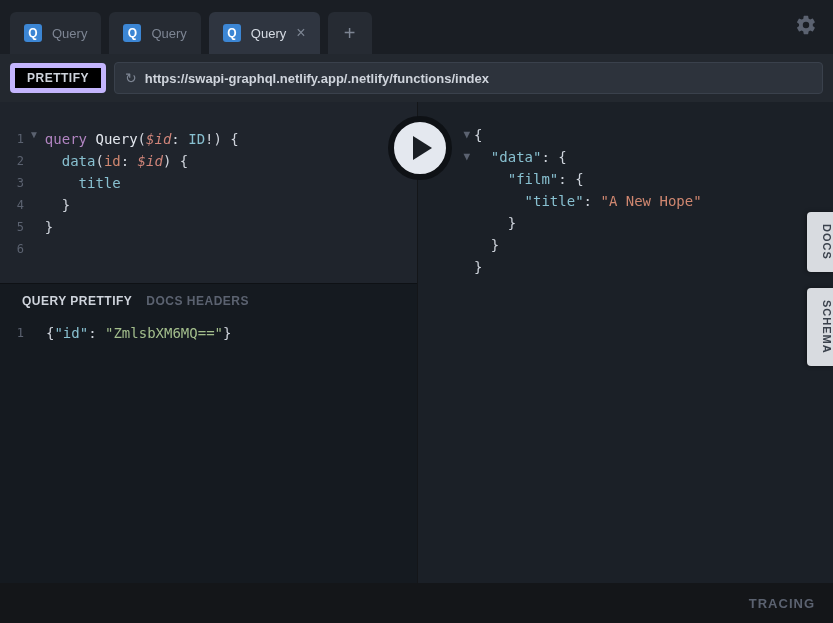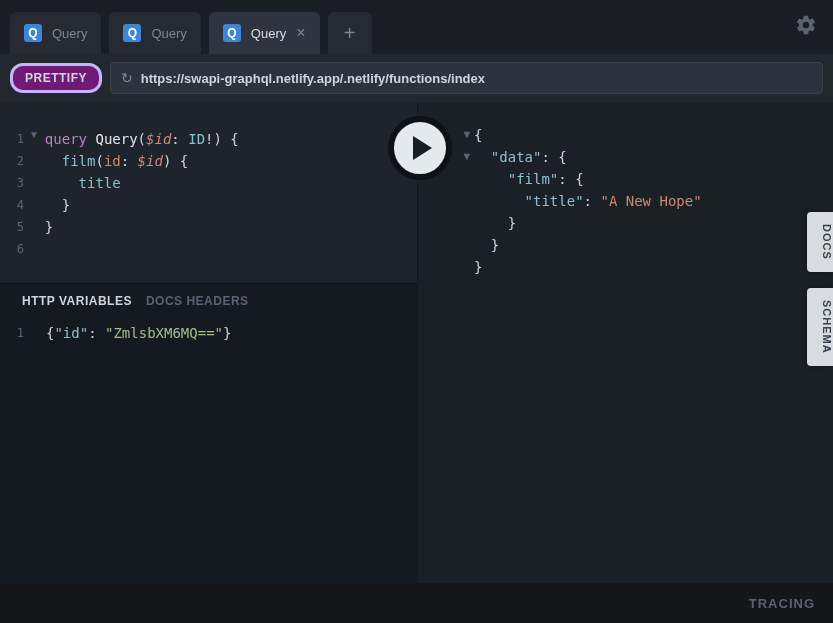"PRETTIFY" .btn { background: #701a75 -> #000000; border: 3px solid #c4b5fd -> 5px solid #c4b5fd; border-radius: 13px -> 4px }
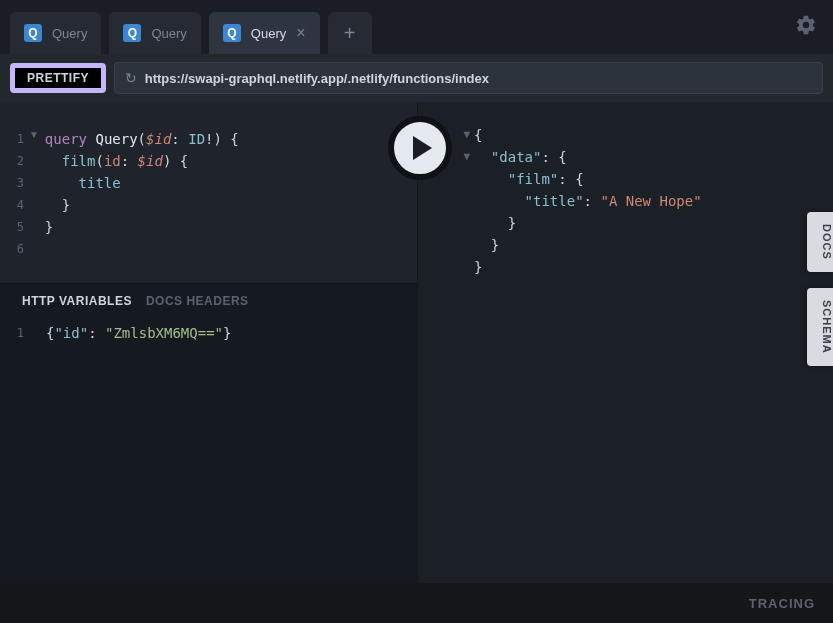"film" span.tok-field { text: film -> data }
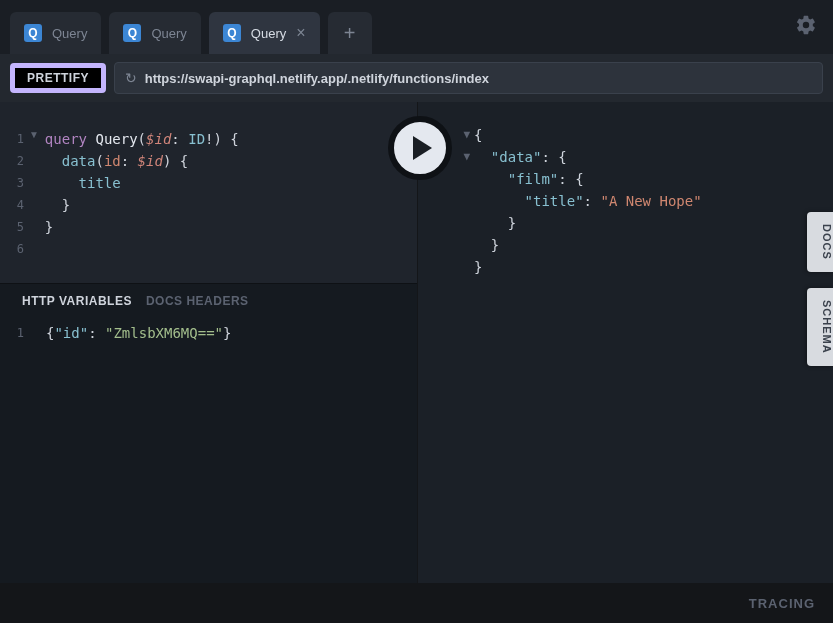"HTTP VARIABLES" span.vt { text: HTTP VARIABLES -> QUERY PRETTIFY }
